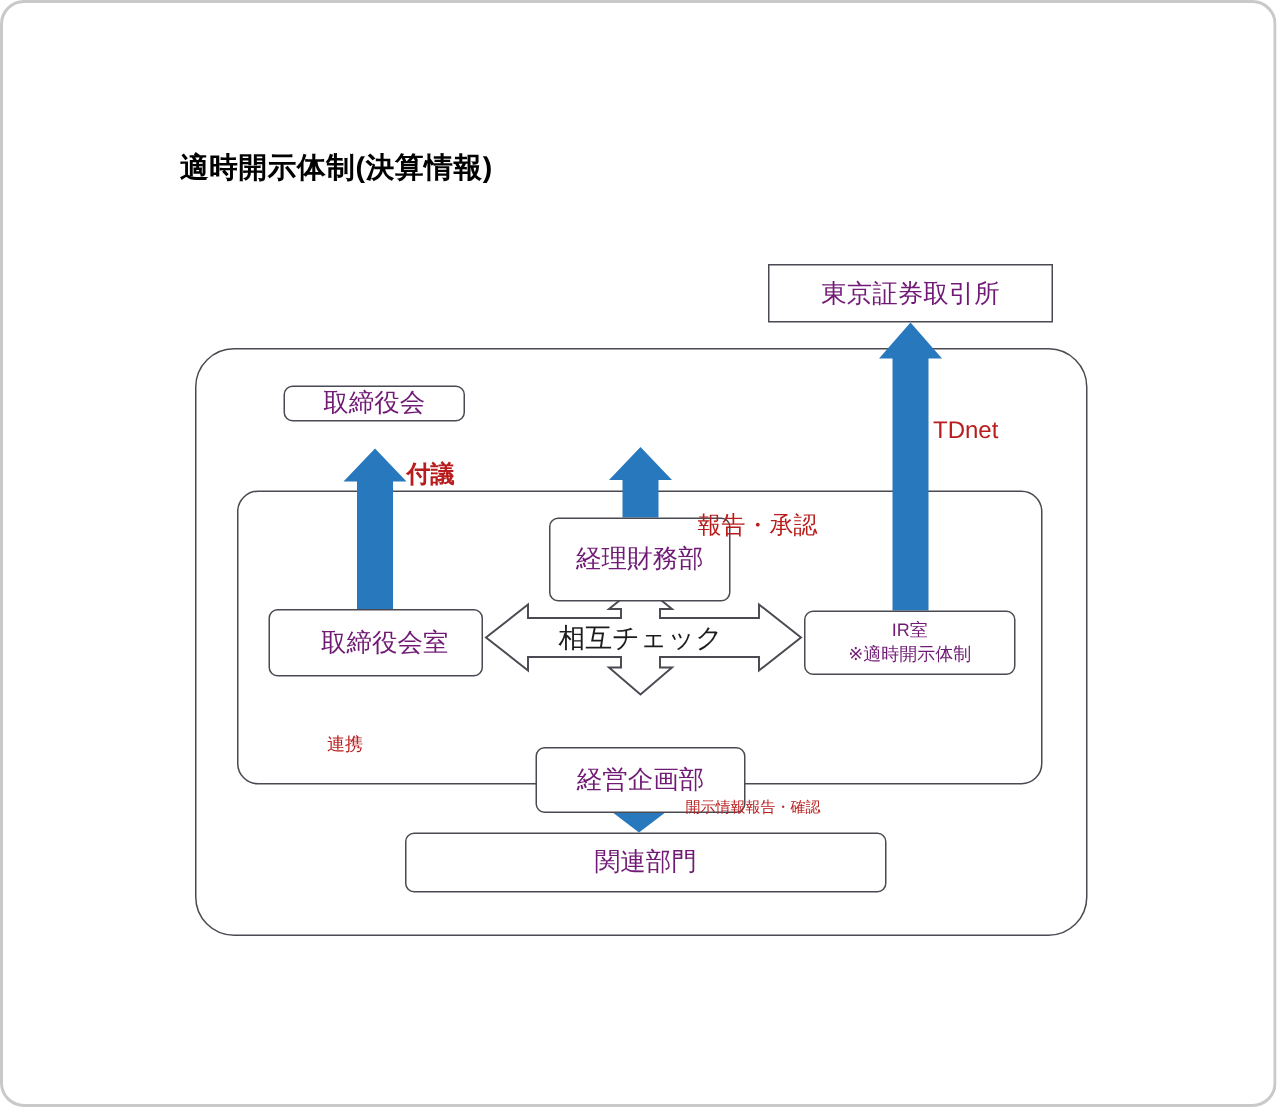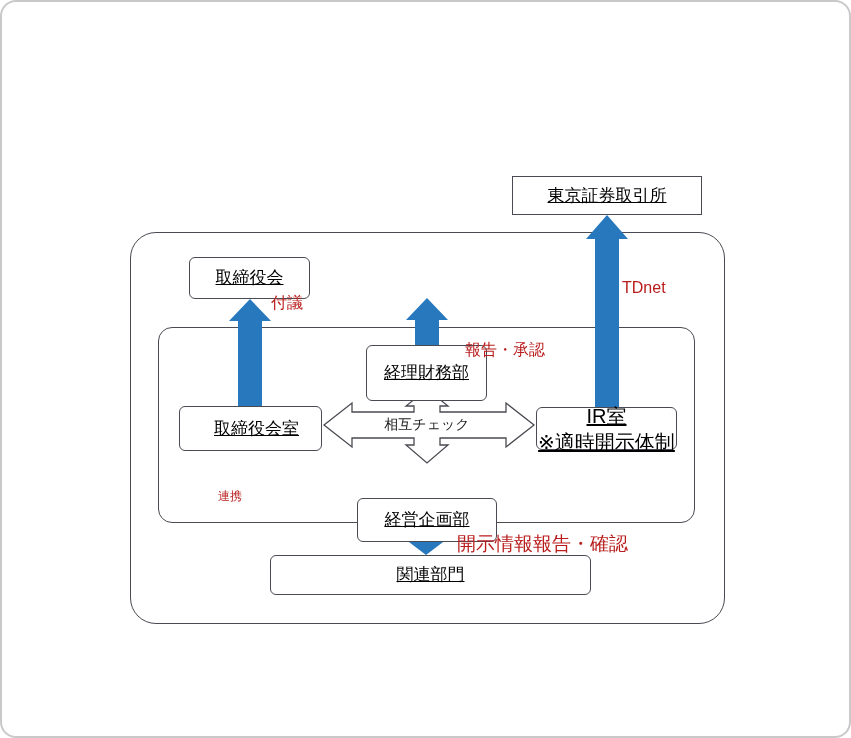"適時開示体制(決算情報)" h1.title { html: none -> <h1>適時開示体制(決算情報)</h1> }
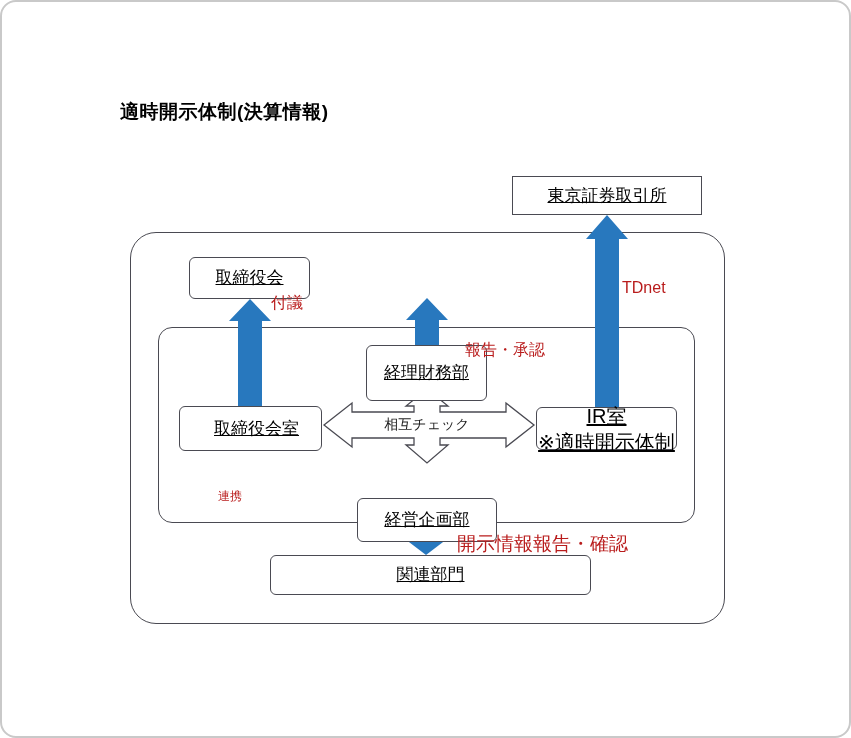"東京証券取引所" .node { color: #000000 -> #701a75; text-decoration: underline -> none }
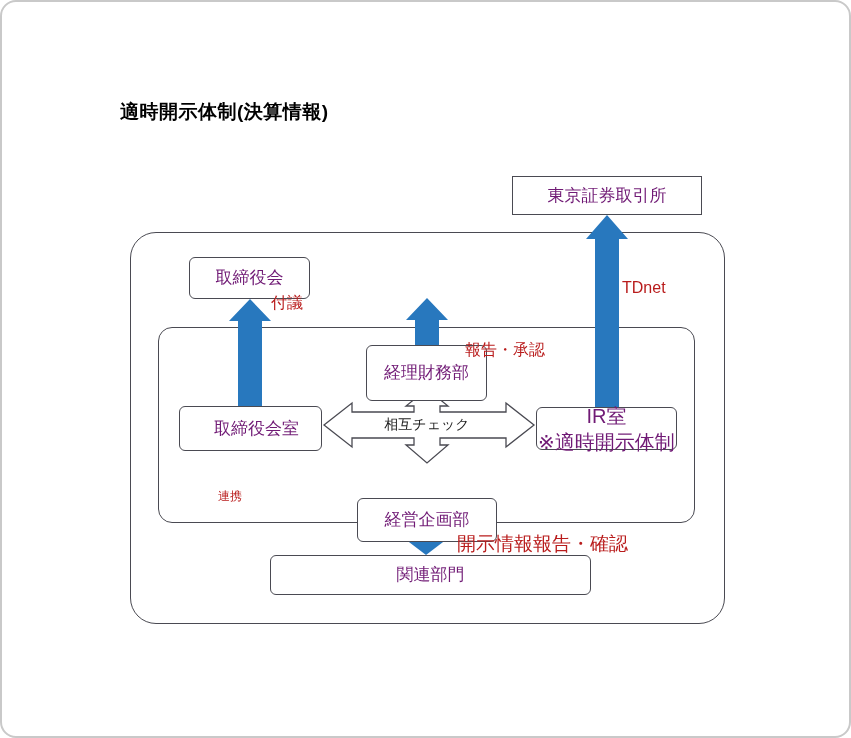"取締役会" .node-board { height: 42px -> 24px }
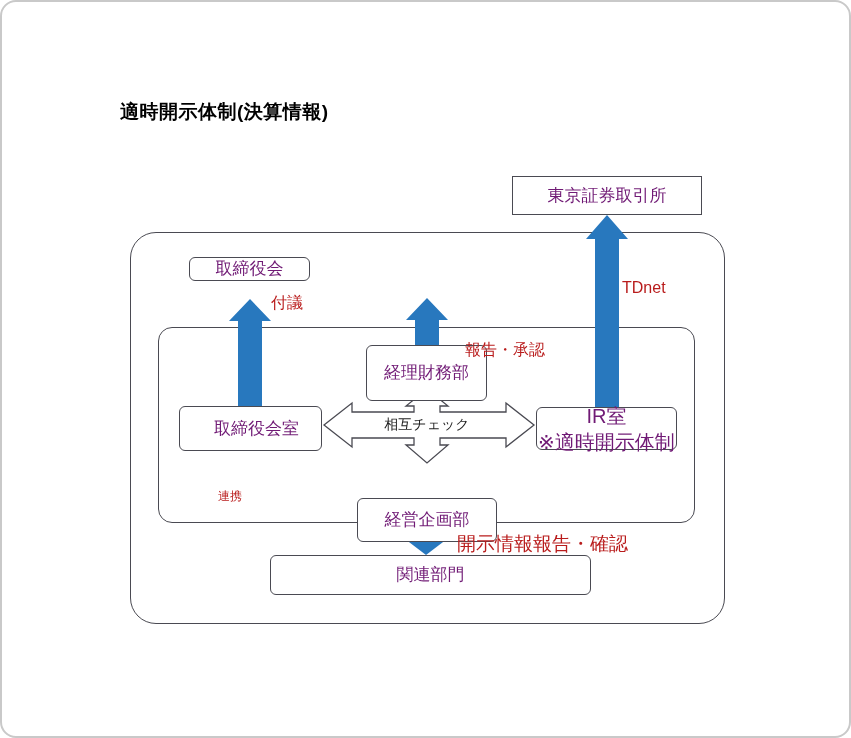"付議" .lbl-submission { font-weight: none -> bold; top: 291px -> 304px }
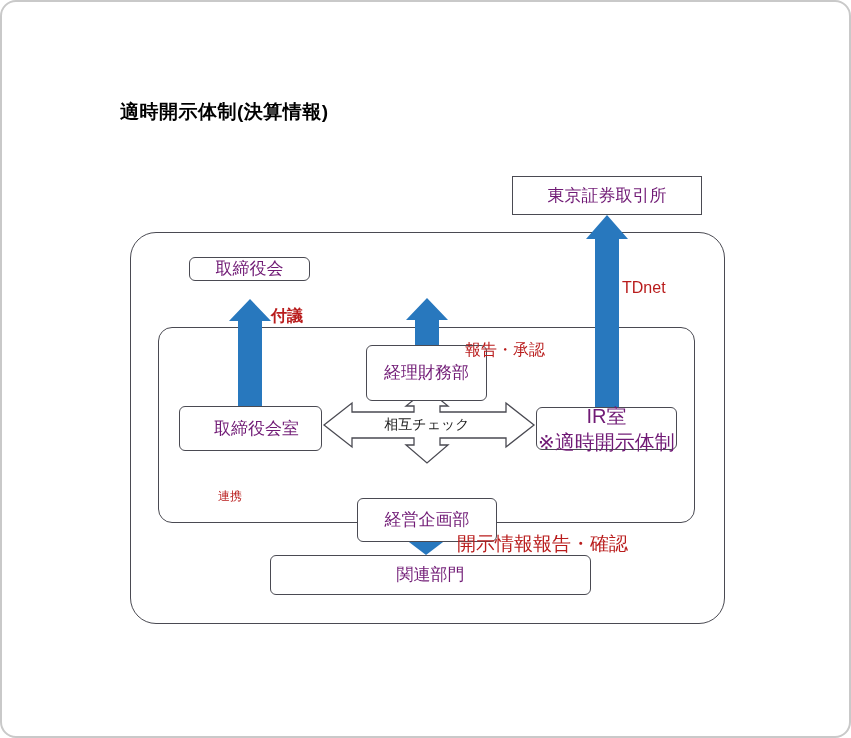"相互チェック" .lbl-mutual { font-size: 14px -> 18px }
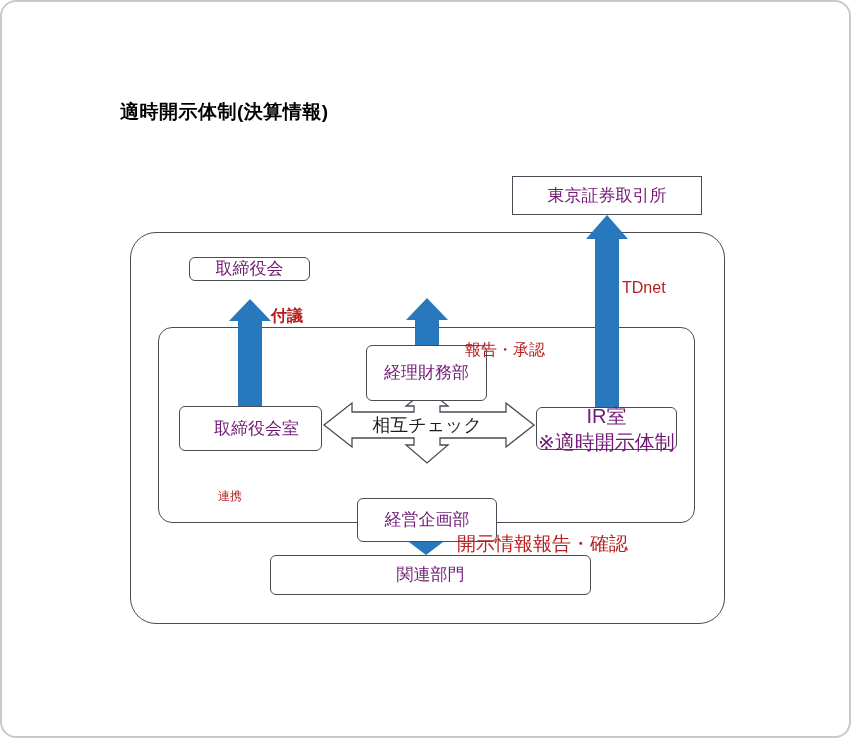"IR室" .node-ir { font-size: 20px -> 12px }
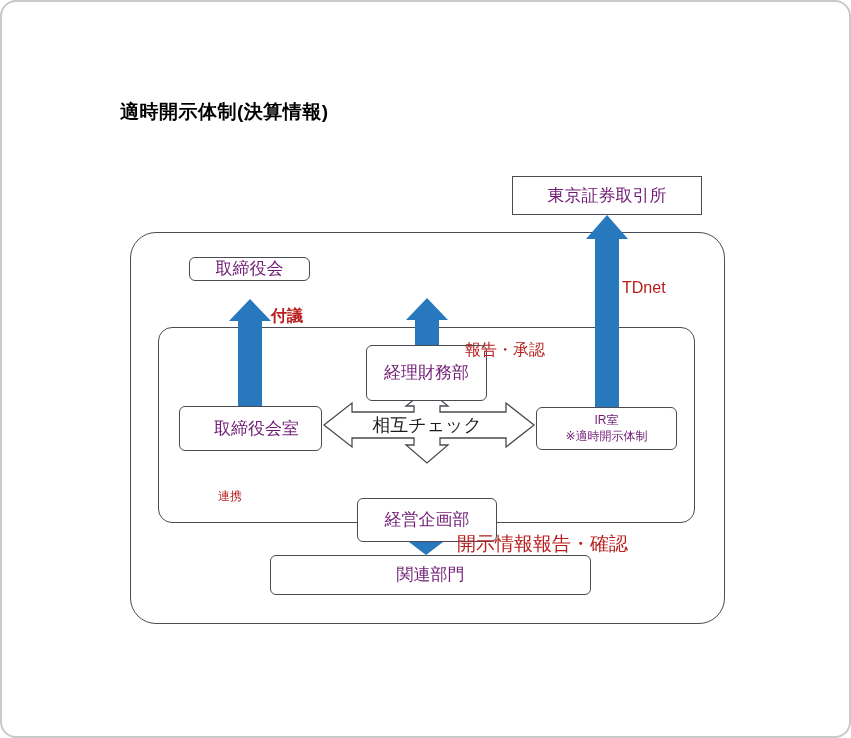"開示情報報告・確認" .lbl-disclosure { font-size: 19px -> 10px }
